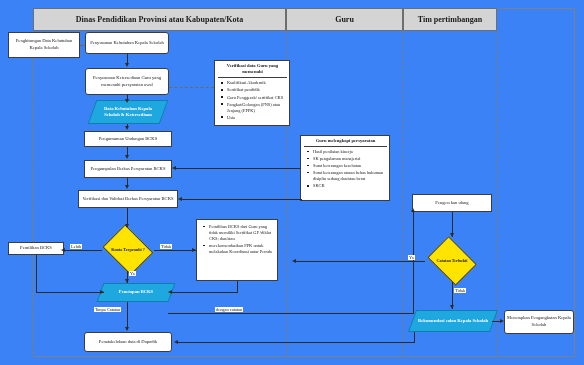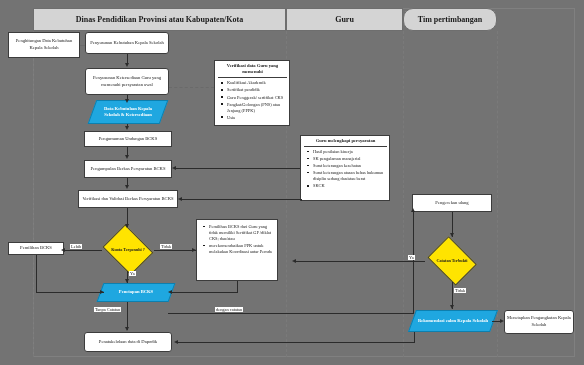"Dinas Pendidikan Provinsi atau" #page { background: #737373 -> #3b82f6 }
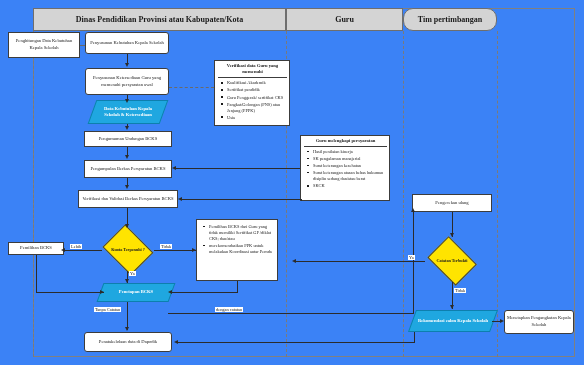"Tim pertimbangan" div.hdr { border-radius: 10px -> none }
